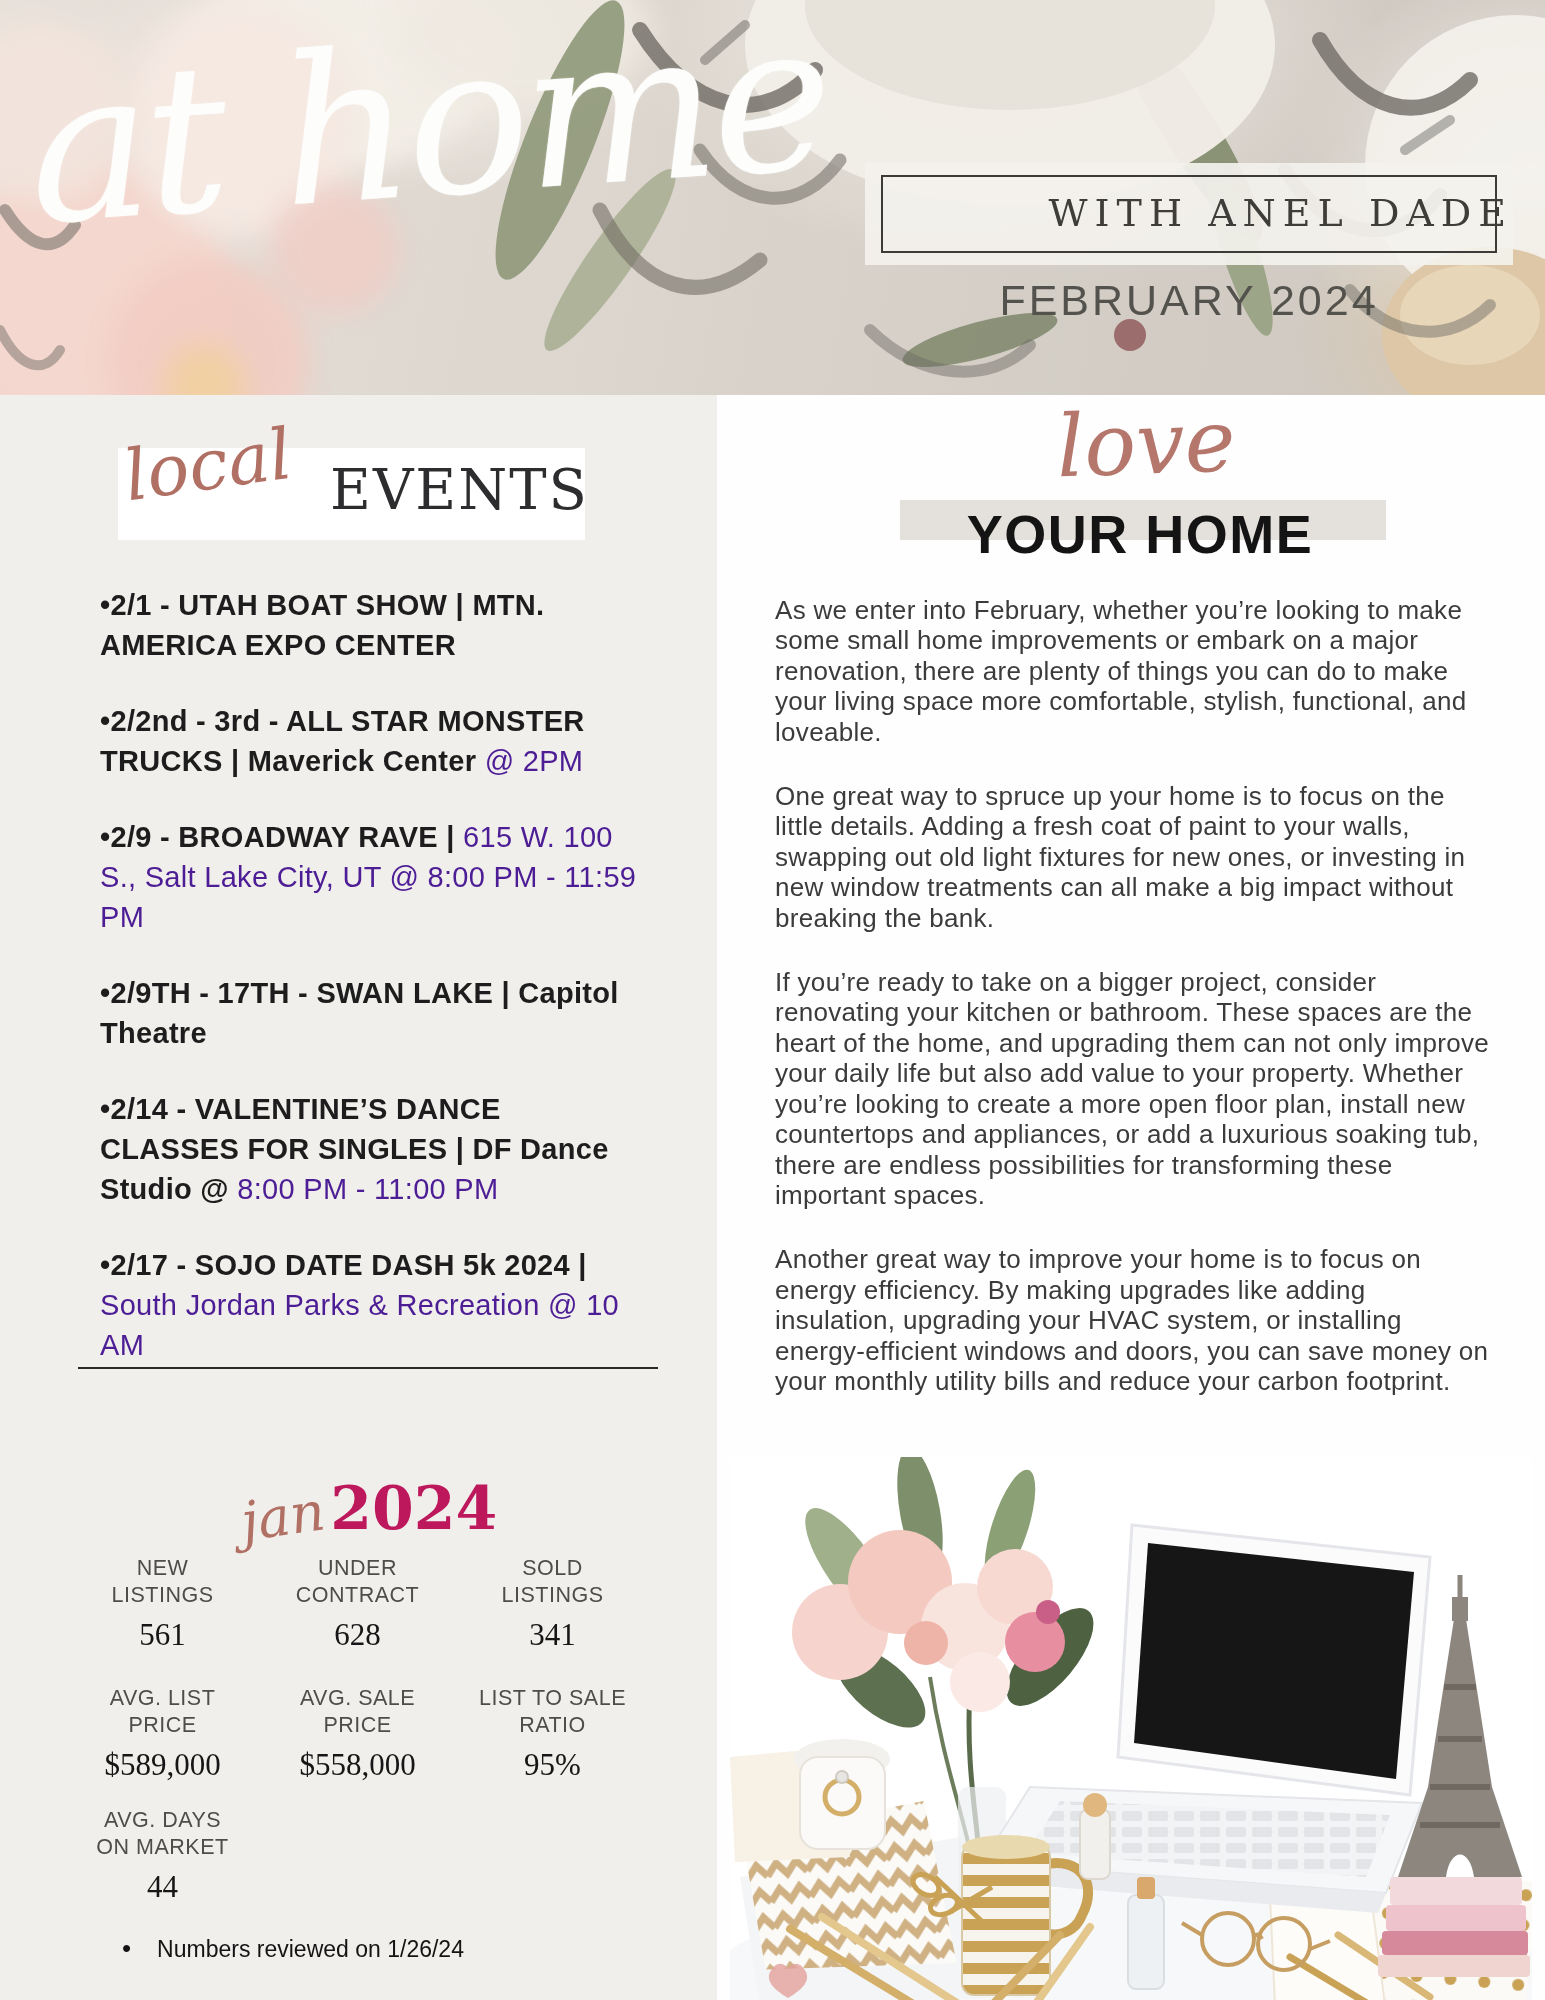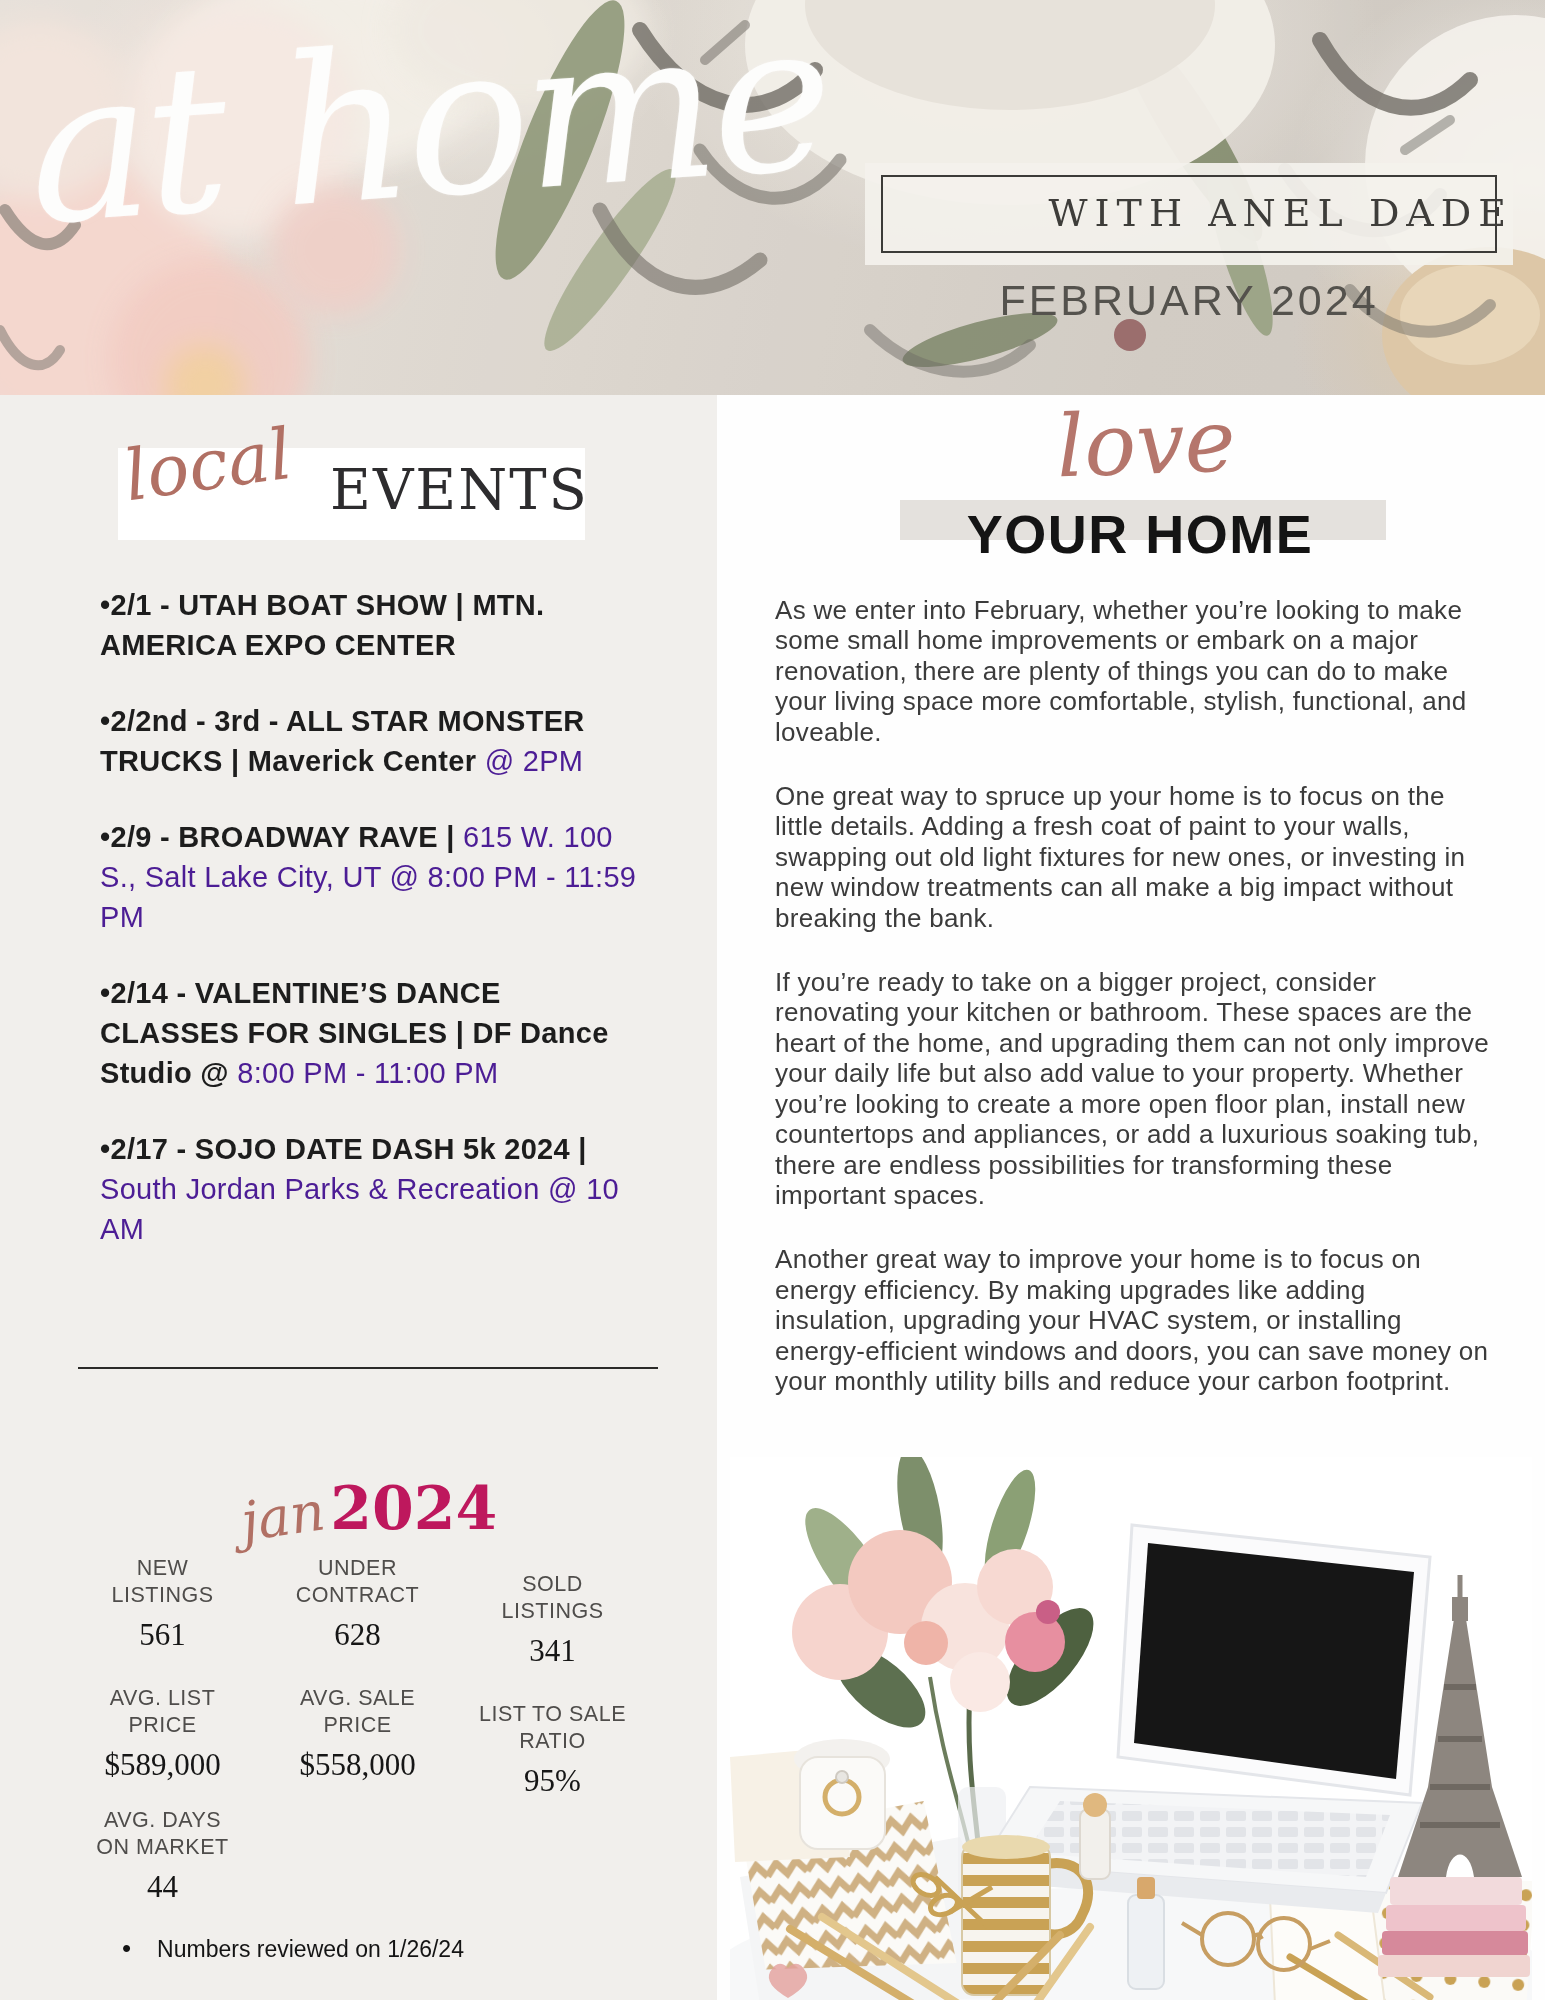"•2/9TH - 17TH - SWAN" li.ev-item { html: none -> <li> <span>•2/9TH - 17TH - SWAN LAKE | Capitol Theatre</span><span></span> </li> }
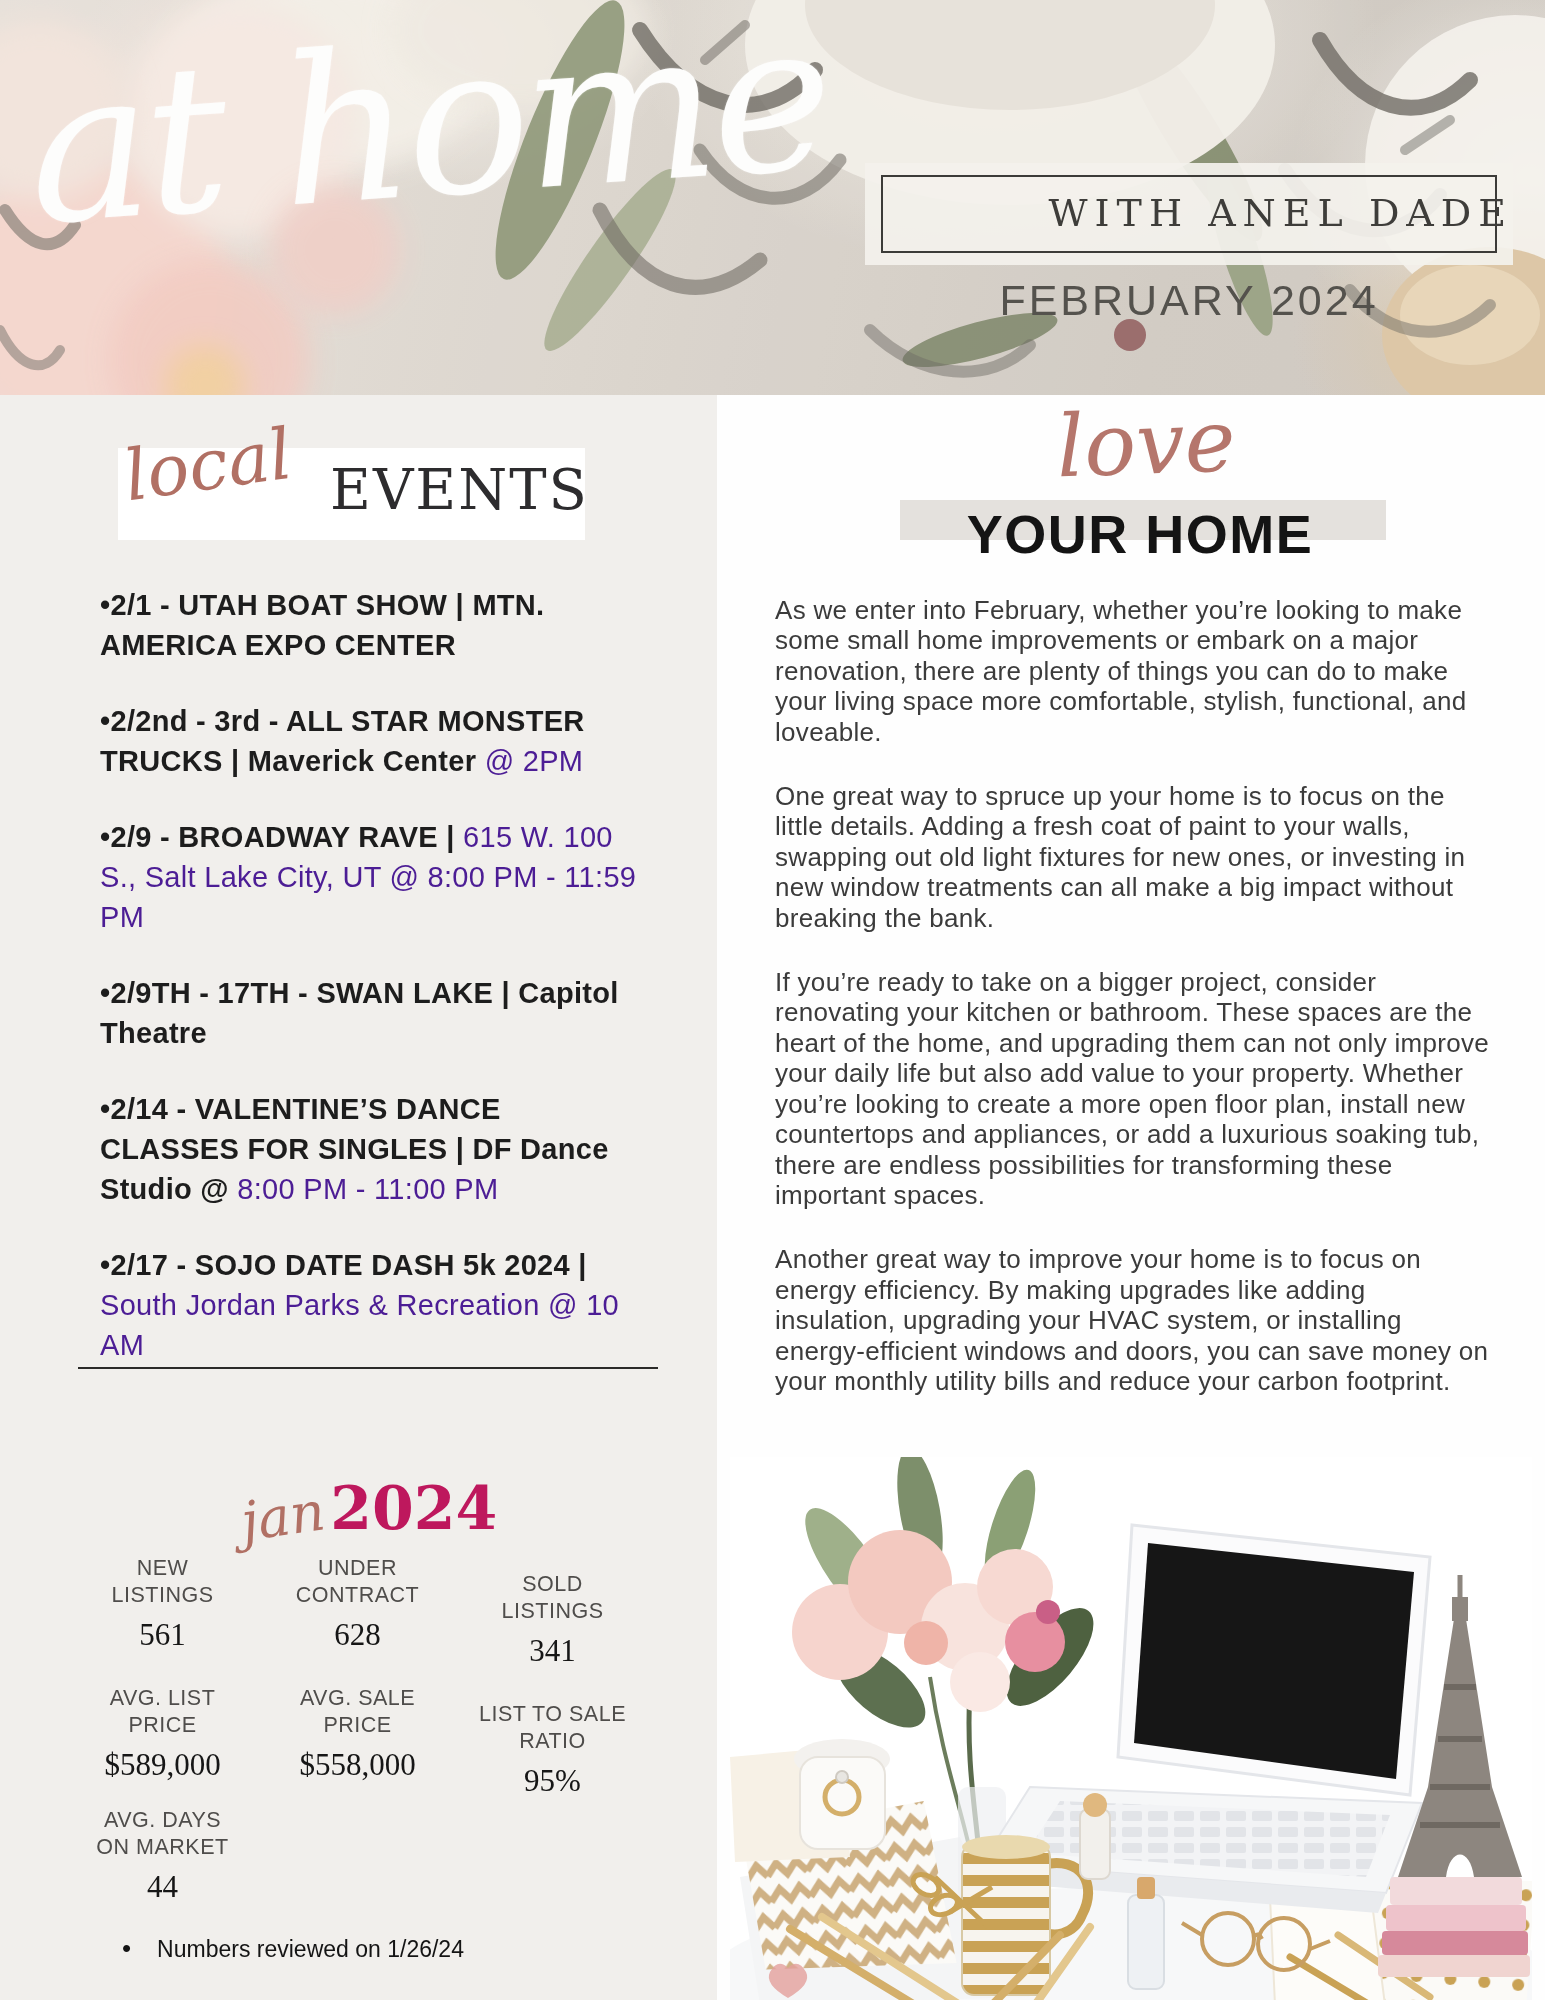"SOLD" .c3 { margin-top: 16px -> none }
